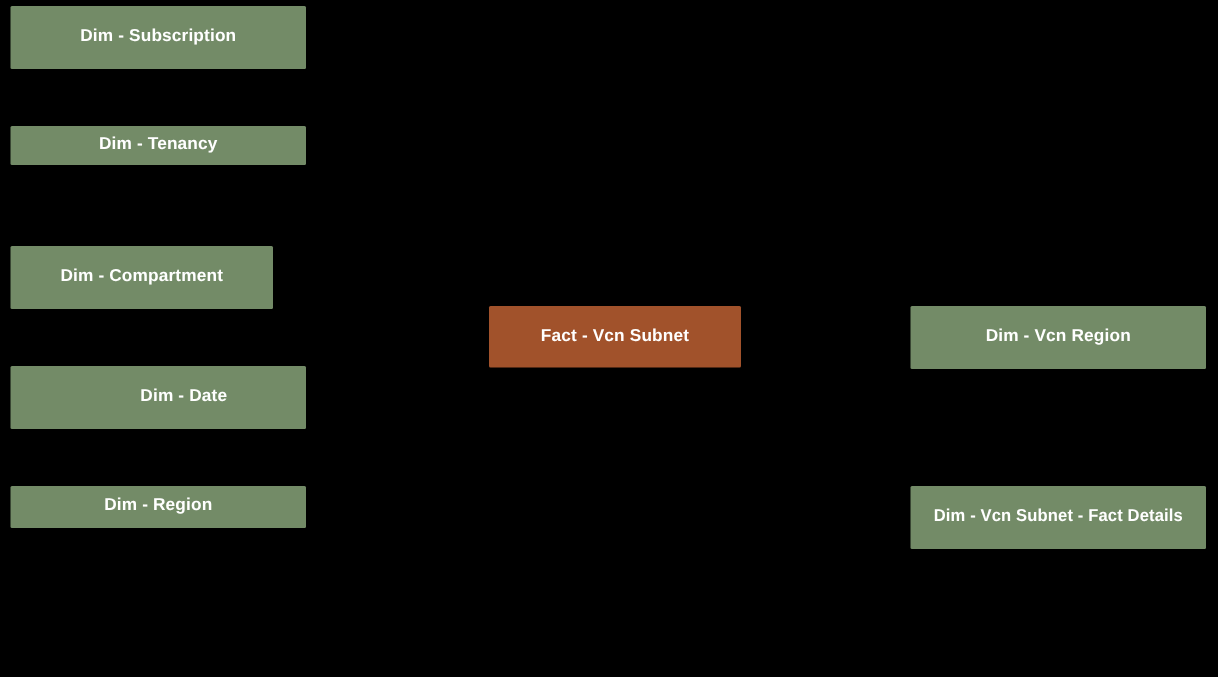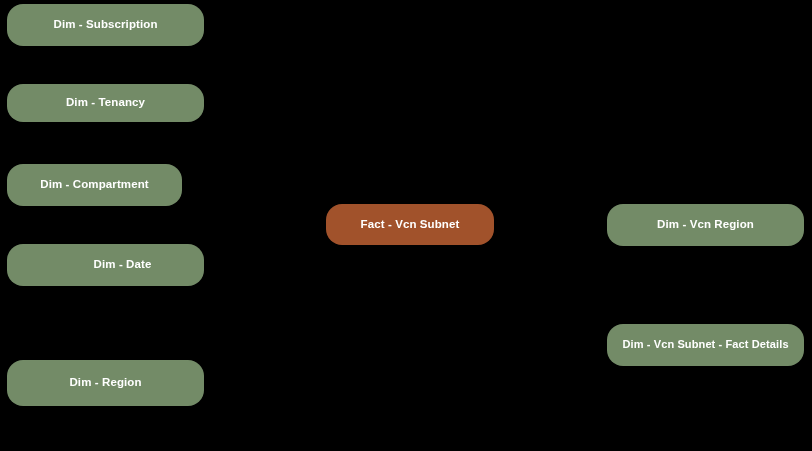"Dim - Subscription" .node { border-radius: 16px -> 1px }
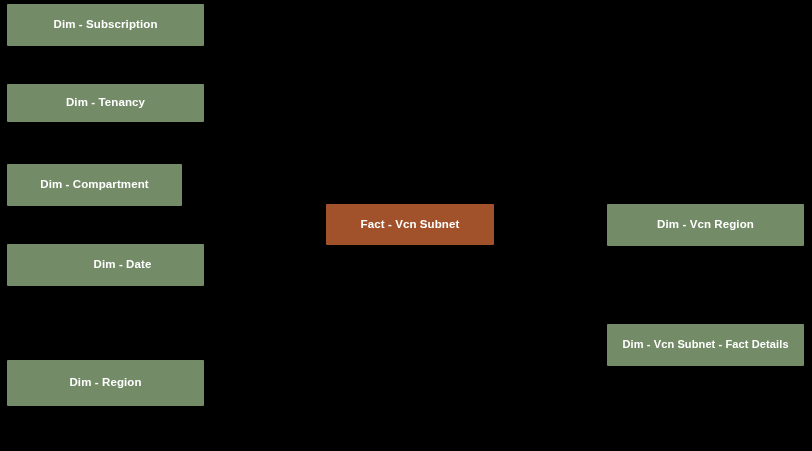"Dim - Tenancy" div.node { height: 38px -> 26px }
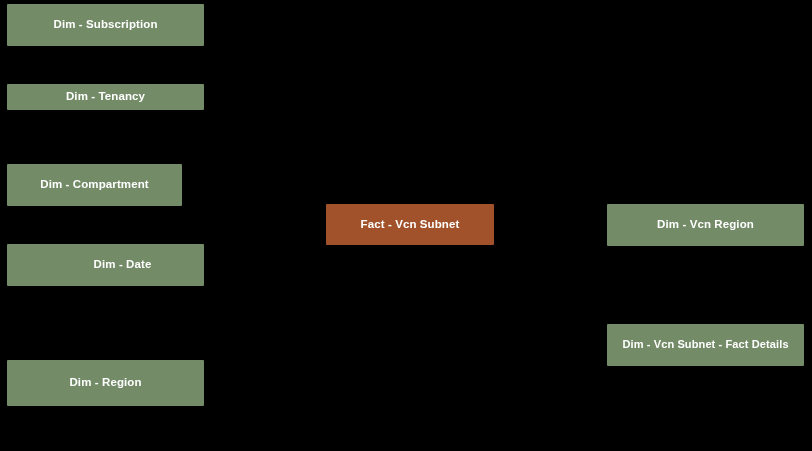"Dim - Region" div.node { height: 46px -> 28px; margin-top: 36px -> none }
